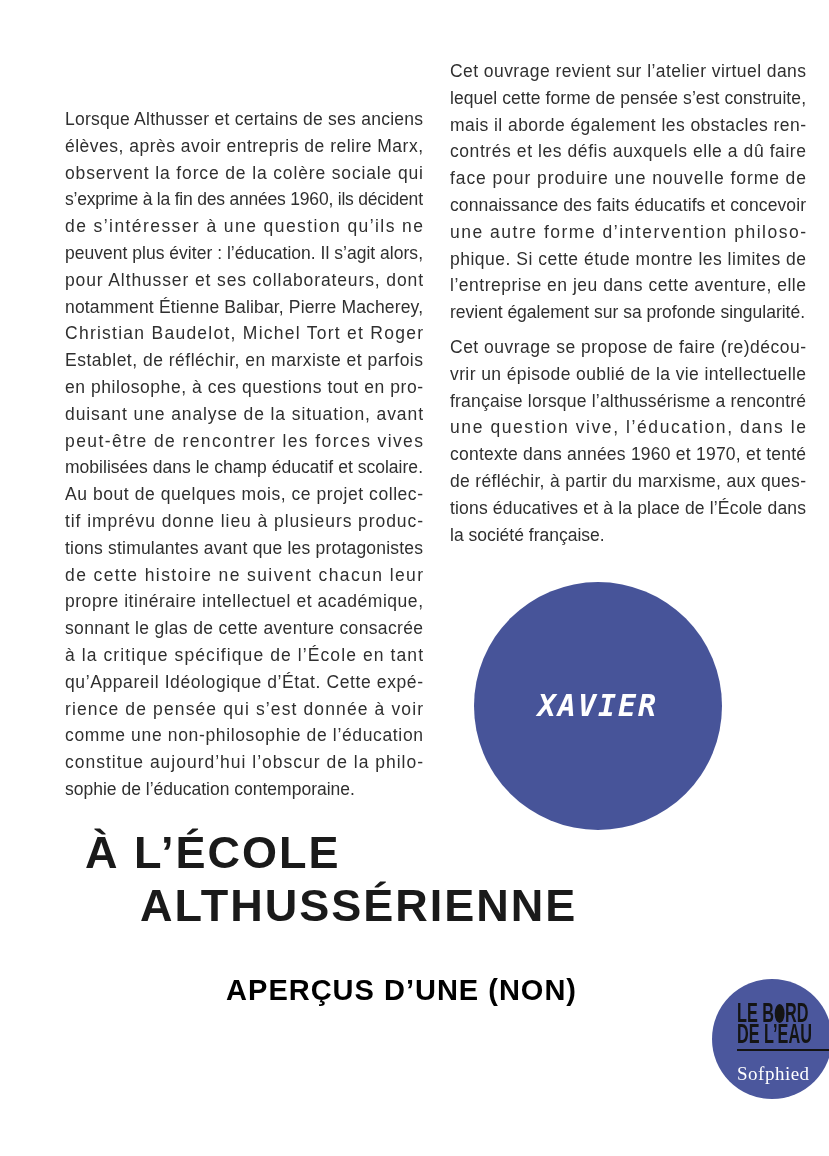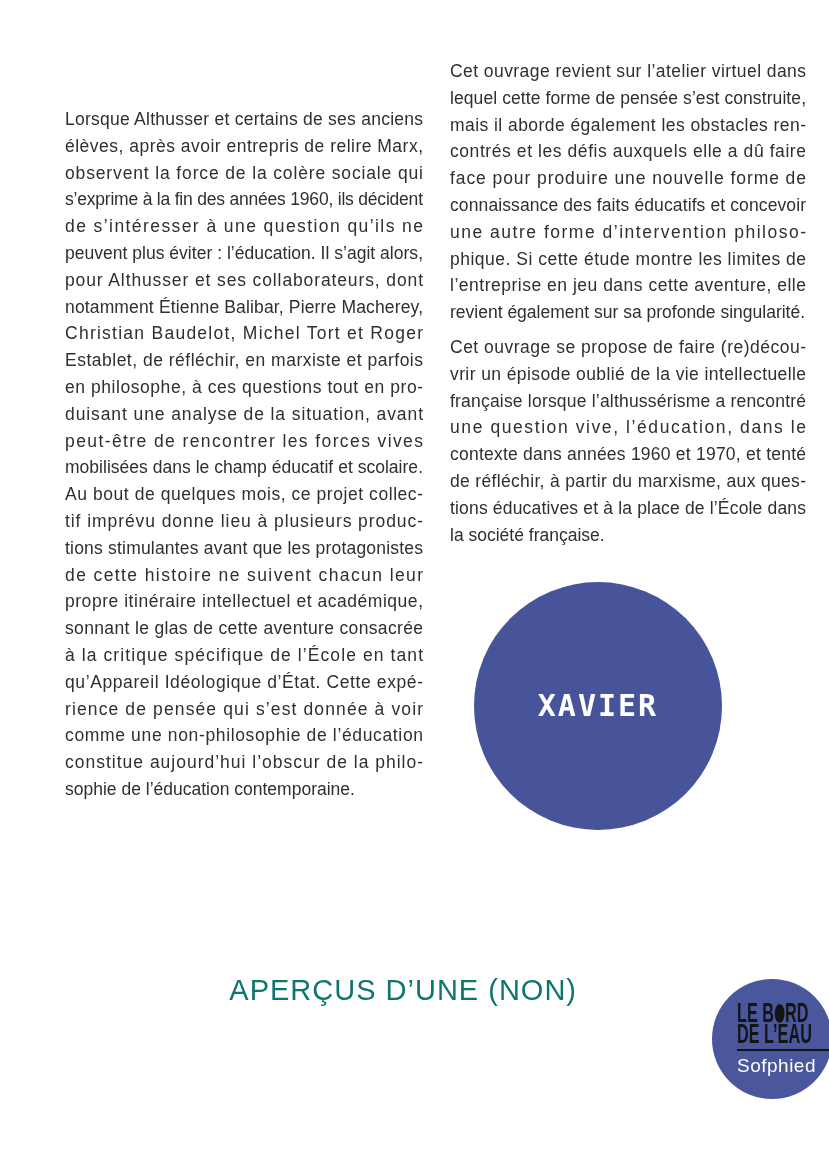"XAVIER" .author-line { font-style: none -> italic }
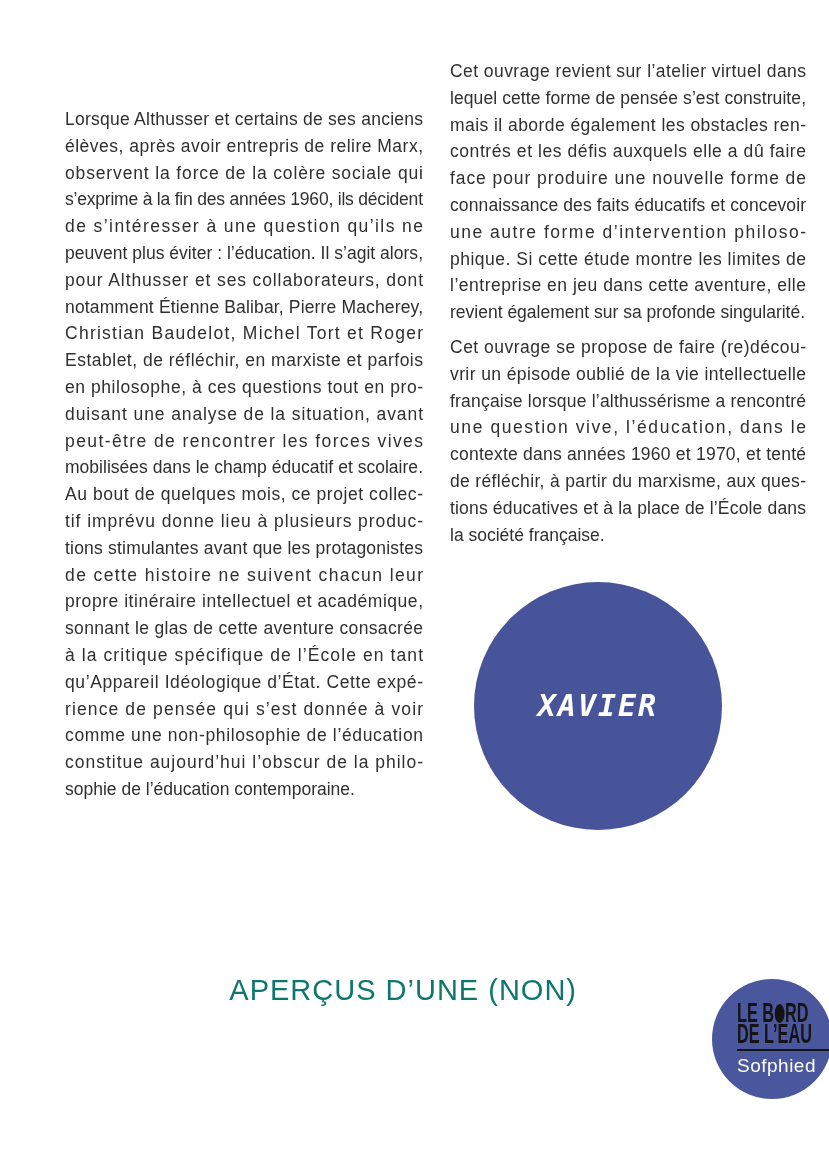"À L’ÉCOLE" div.title { html: none -> <div> <div>À L’ÉCOLE</div> <div>ALTHUSSÉRIENNE</div> </div> }
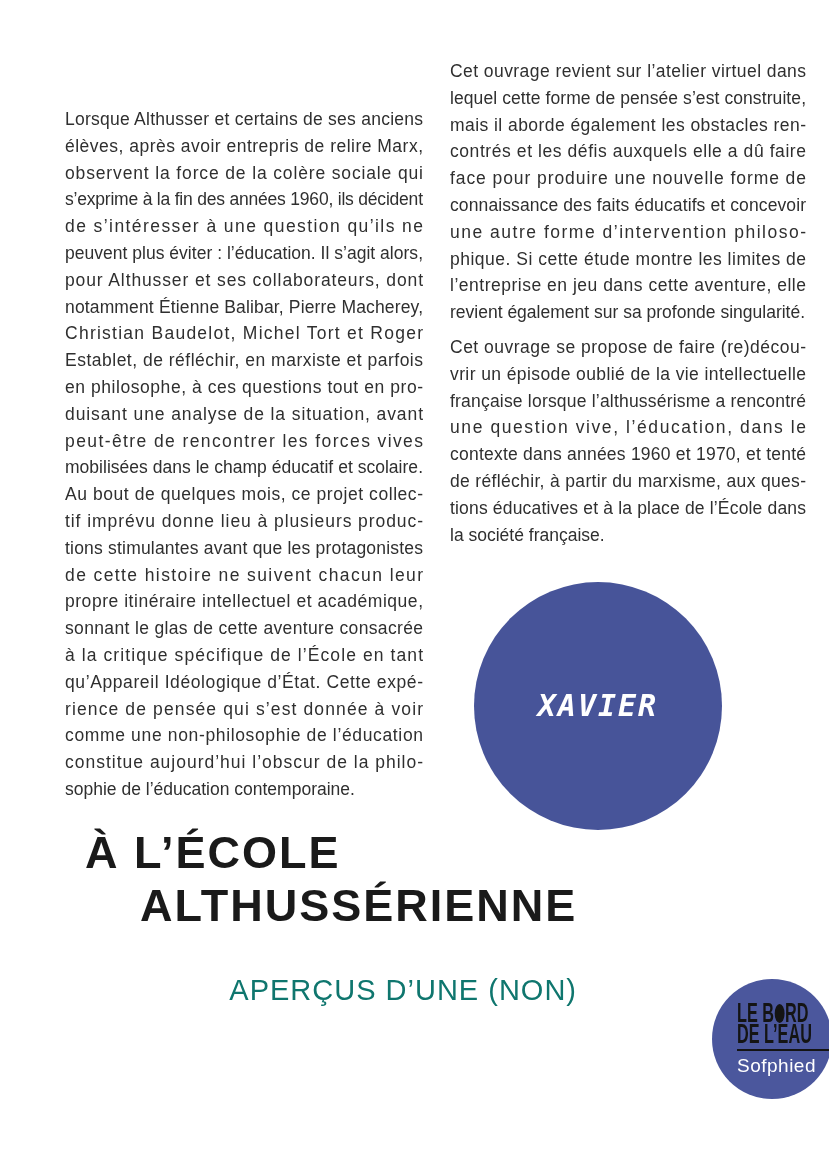"APERÇUS D’UNE (NON)" .subtitle { color: #0f766e -> #000000; font-weight: 400 -> 700 }
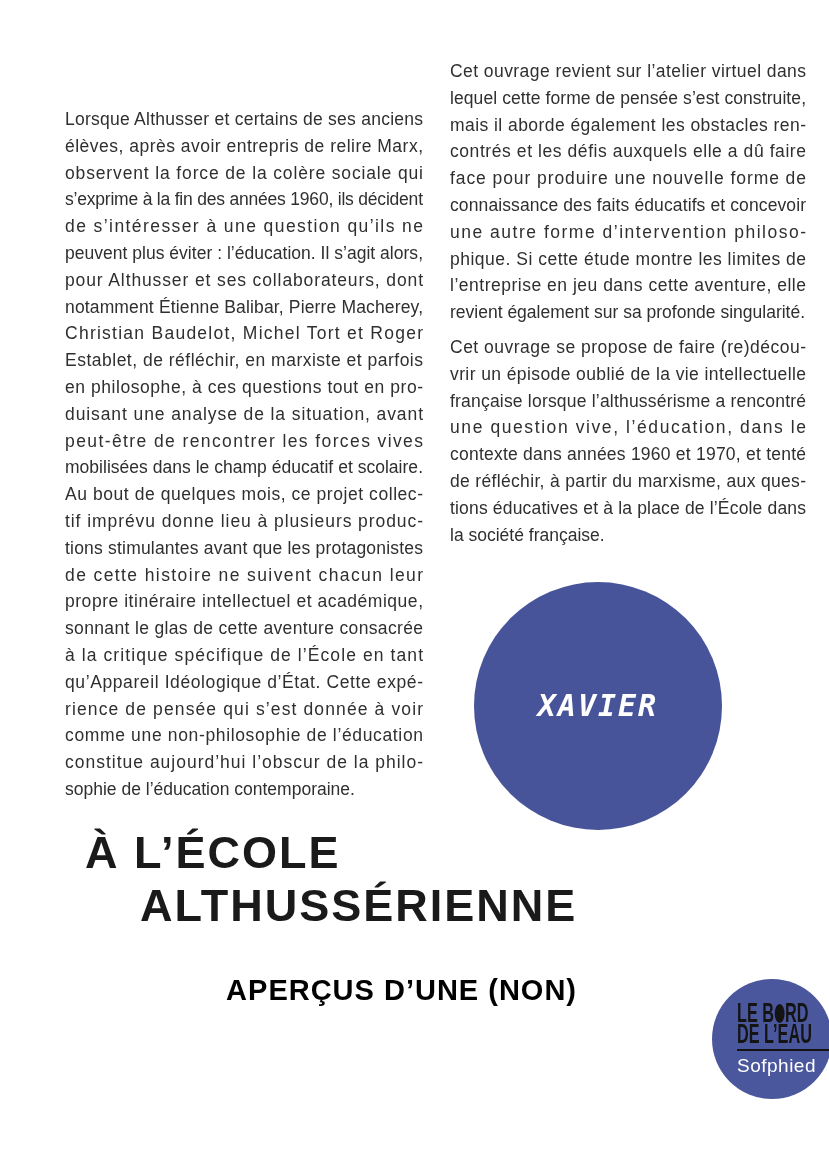"Sofphied" .pub-coll { font-family: Liberation Sans, sans-serif -> Liberation Serif, serif; top: 76px -> 84px }
